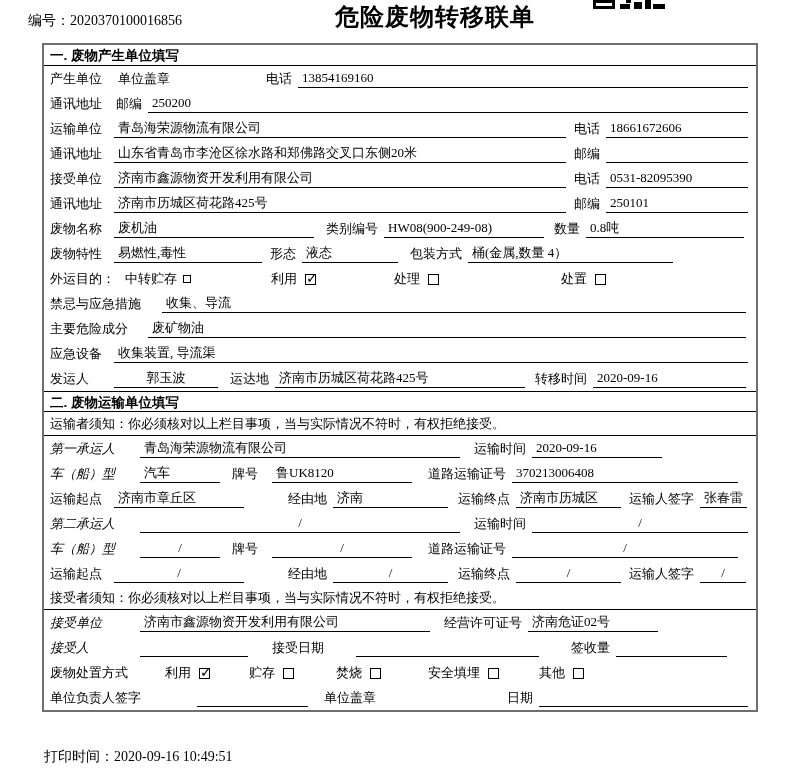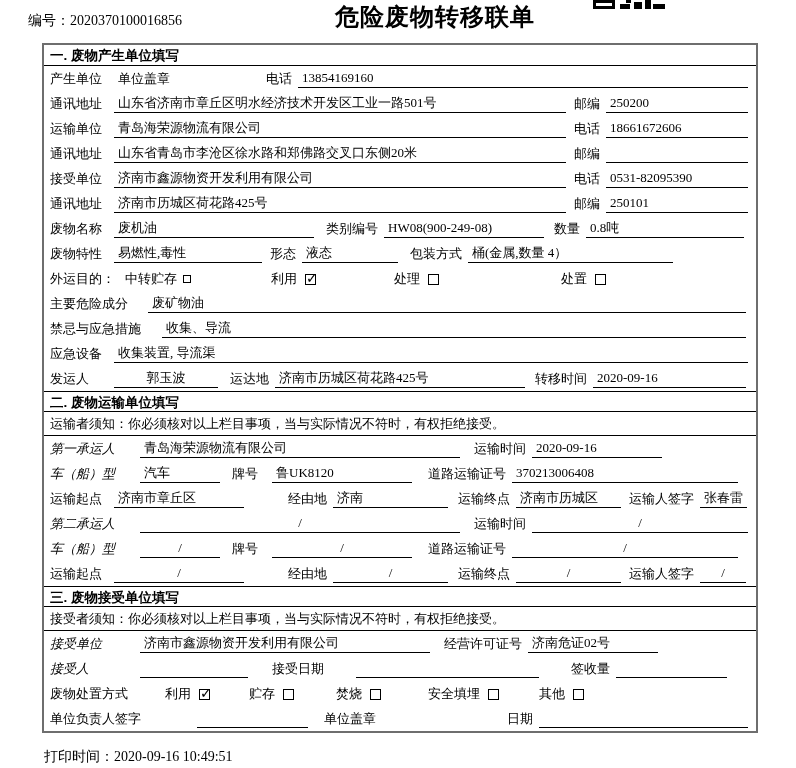"山东省济南市章丘区明水经济技术开发区工业一路501号" span.val { html: <span>山东省济南市章丘区明水经济技术开发区工业一路501号</span> -> none }
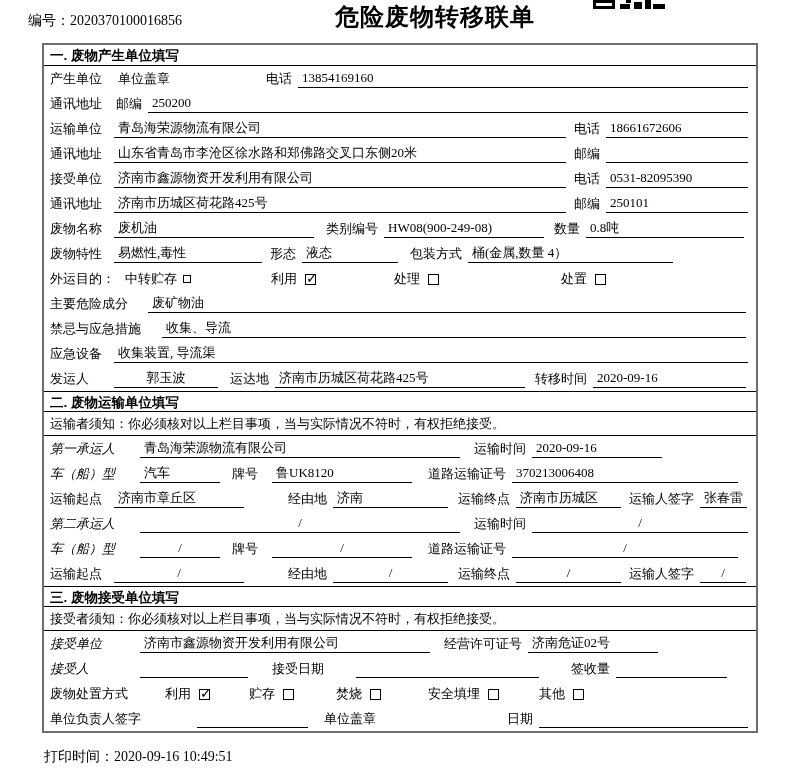"主要危险成分" div.row { order: before "禁忌与应急措施" -> after "禁忌与应急措施" }
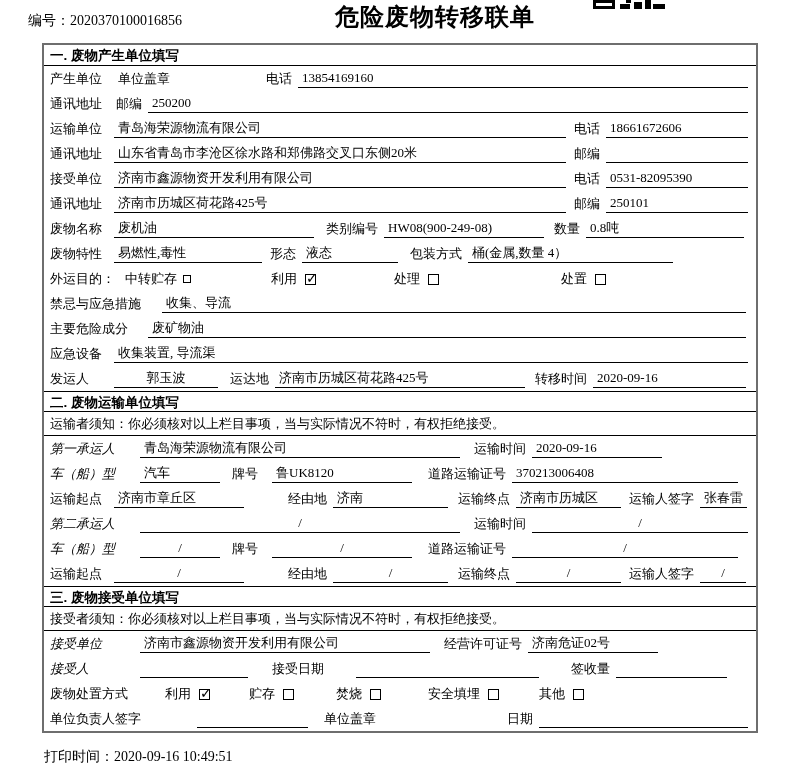"三. 废物接受单位填写" div.sec-h { html: <div>三. 废物接受单位填写</div> -> none }
